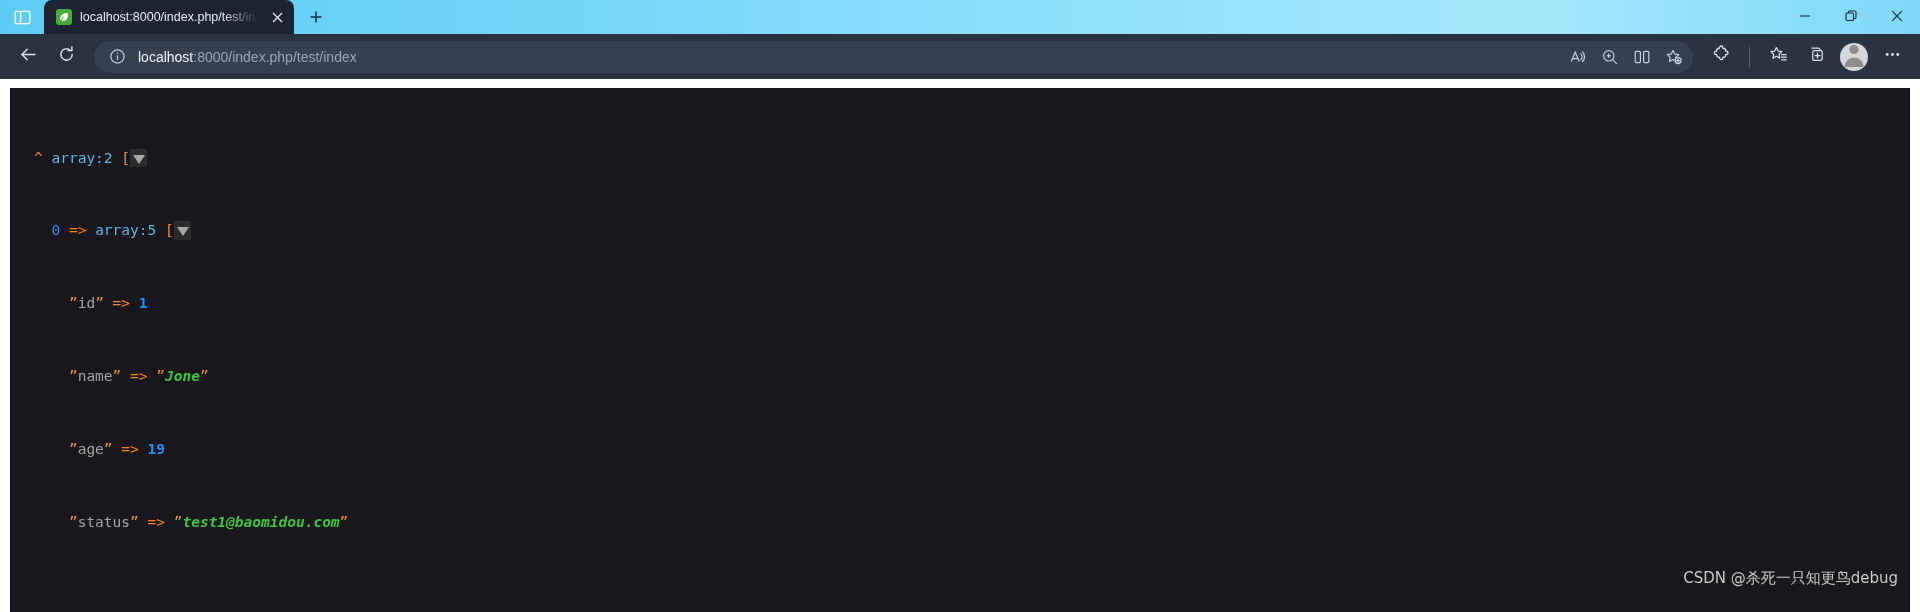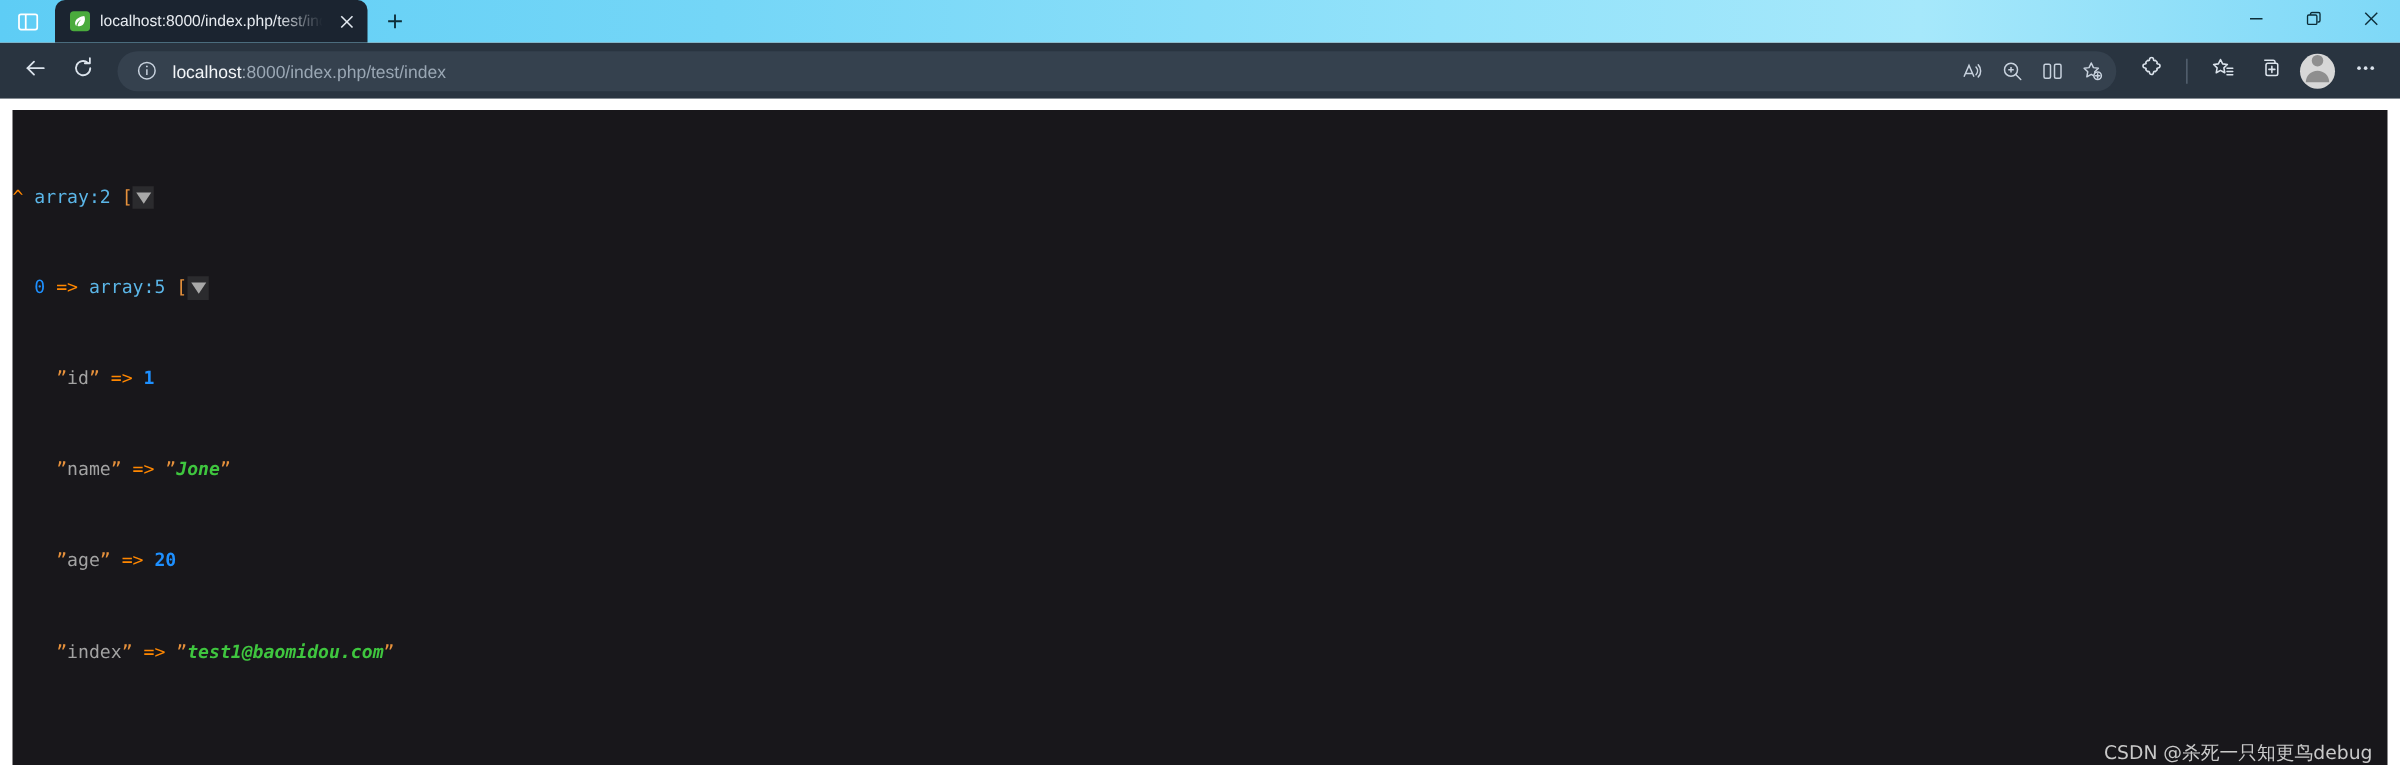"^ array:2 [" .dump .ln { padding-left: 0 -> 24px }
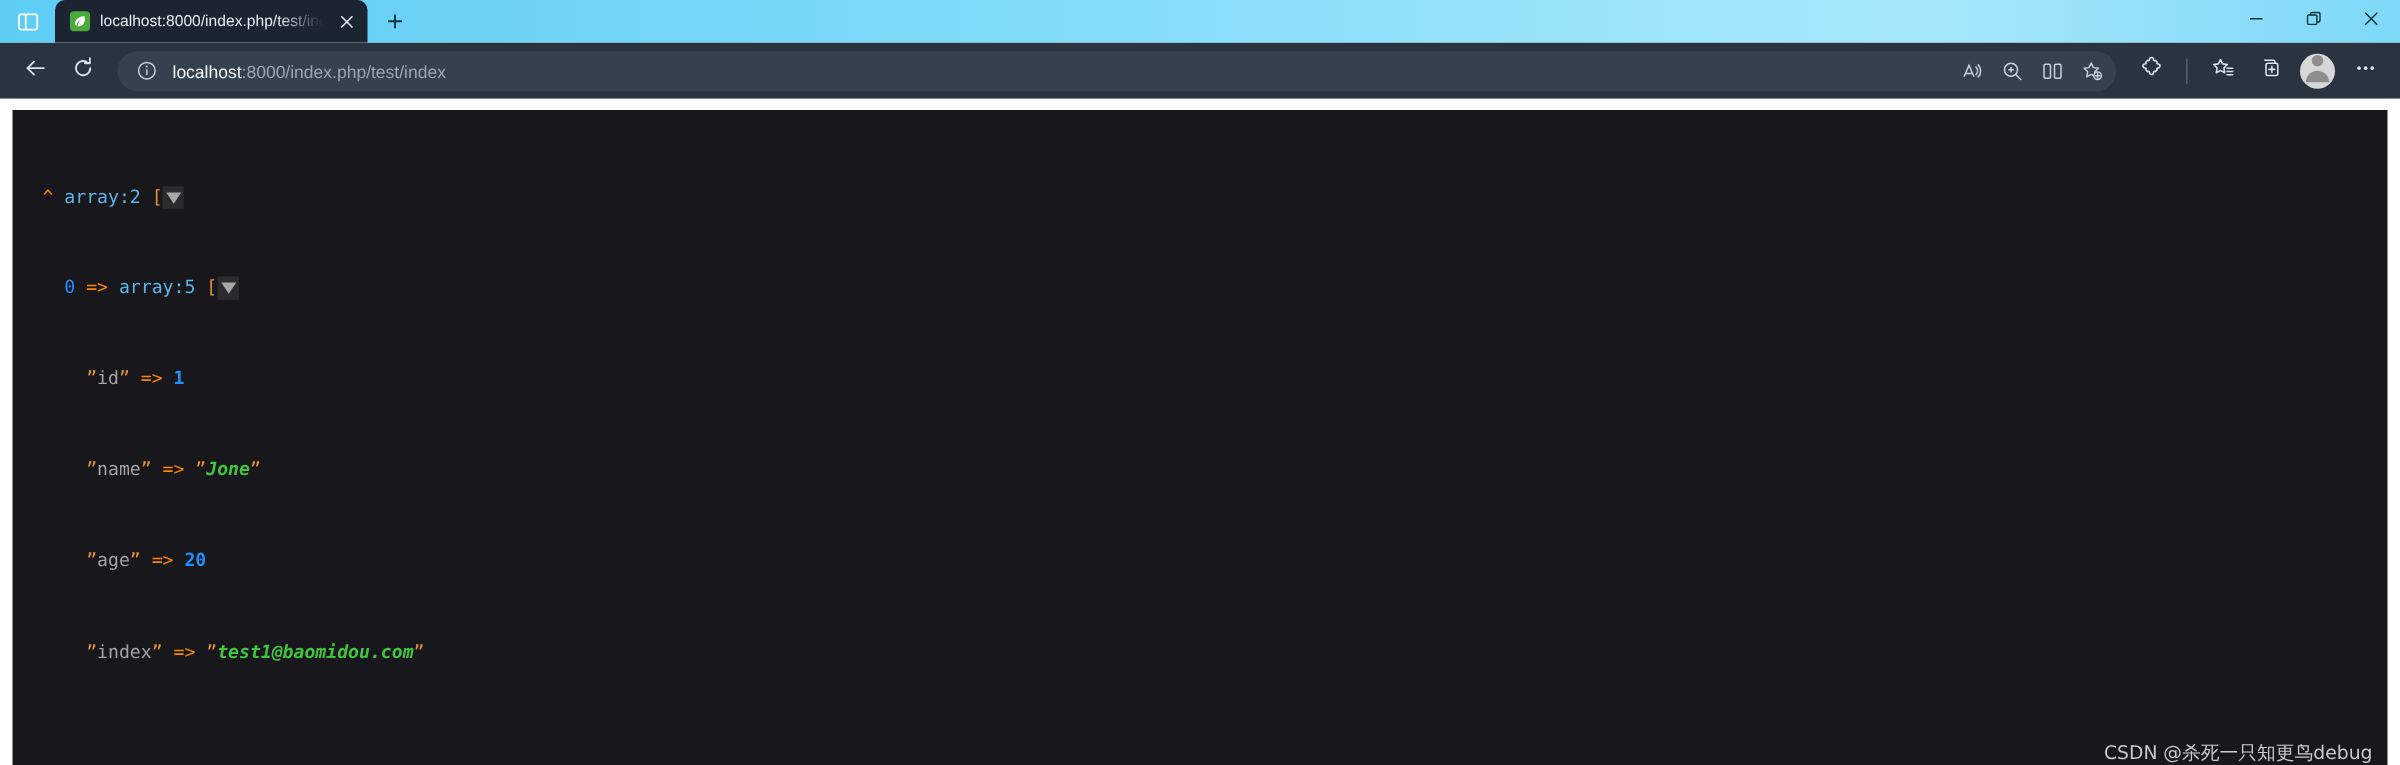"20" span.c-num { text: 20 -> 19 }
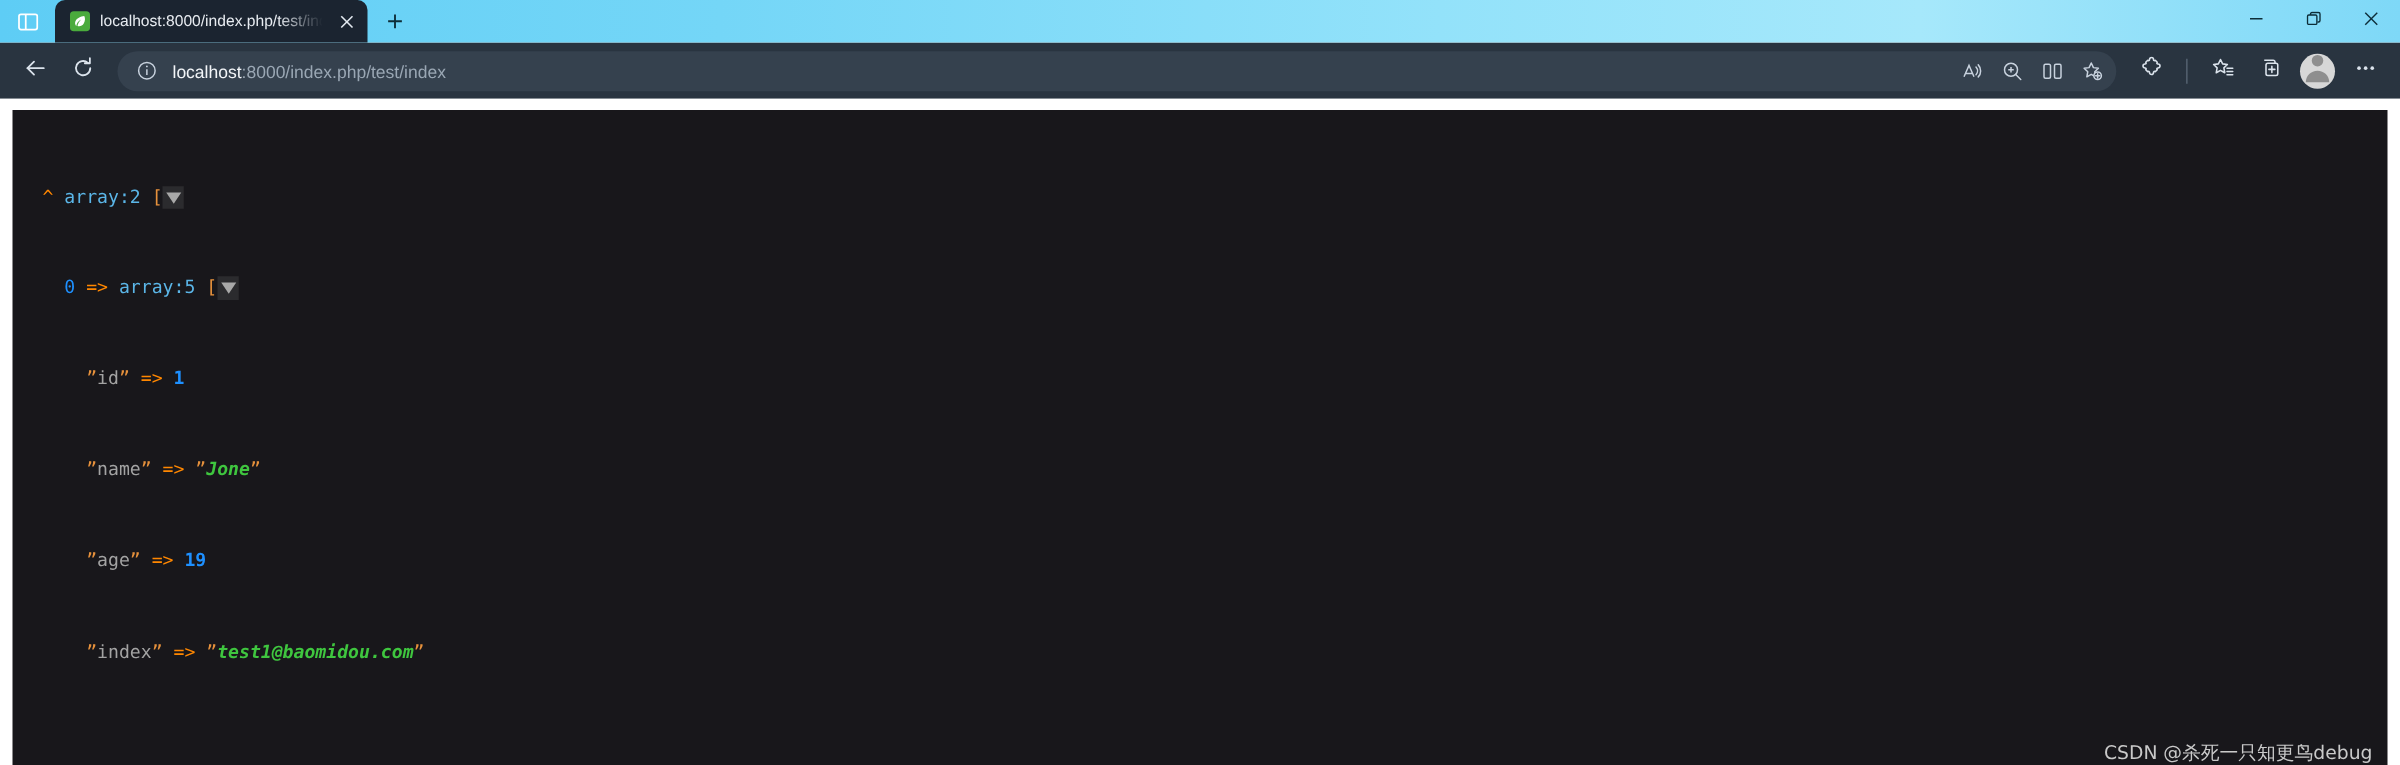"index" span.c-key { text: index -> status }
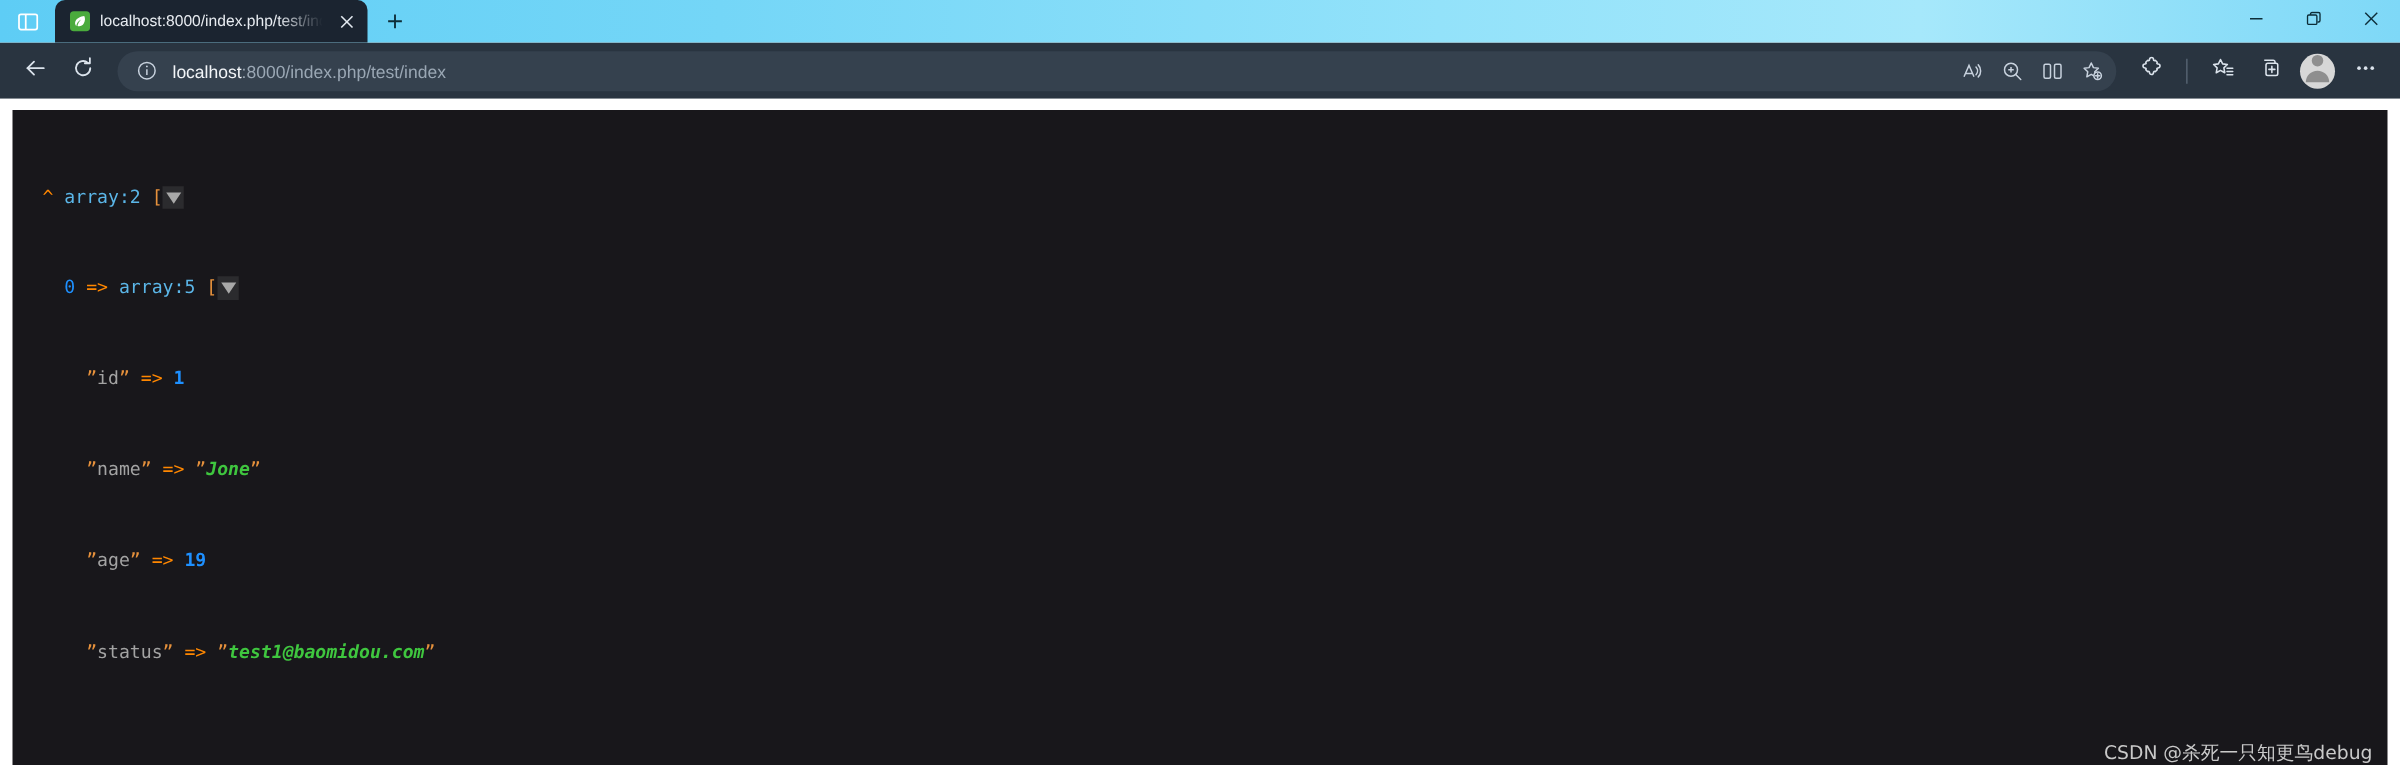"CSDN @杀死一只知更鸟debug" .watermark { bottom: 0 -> 24px }
